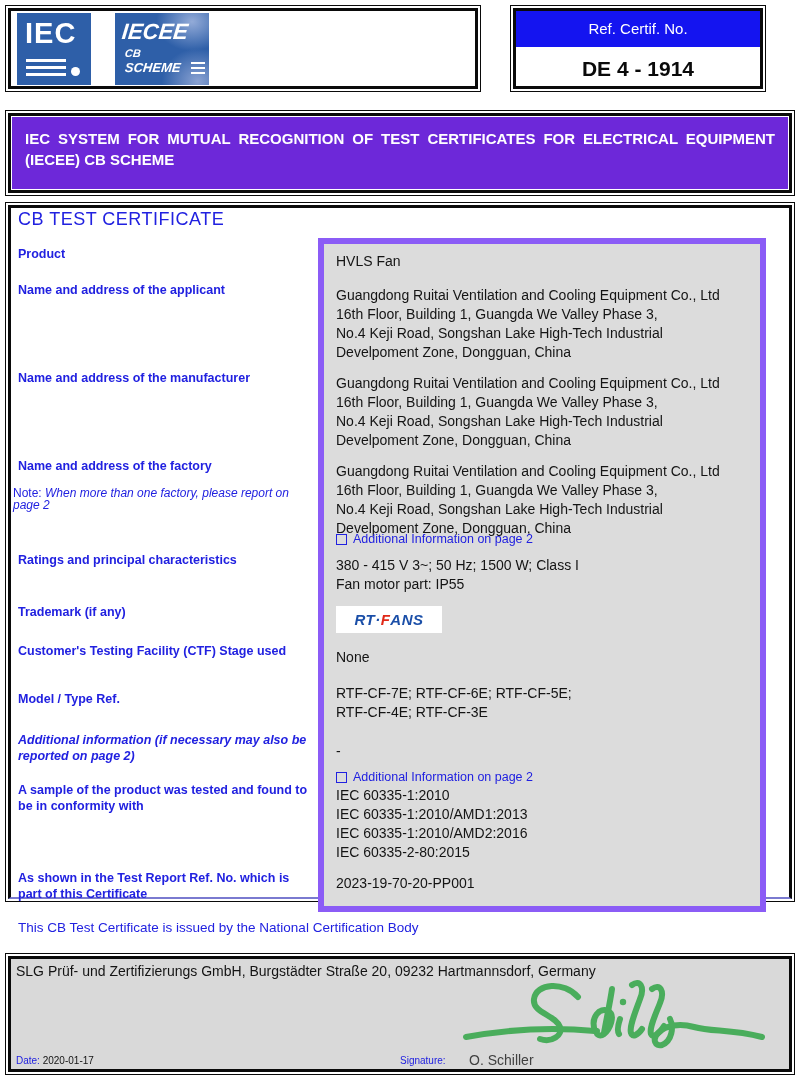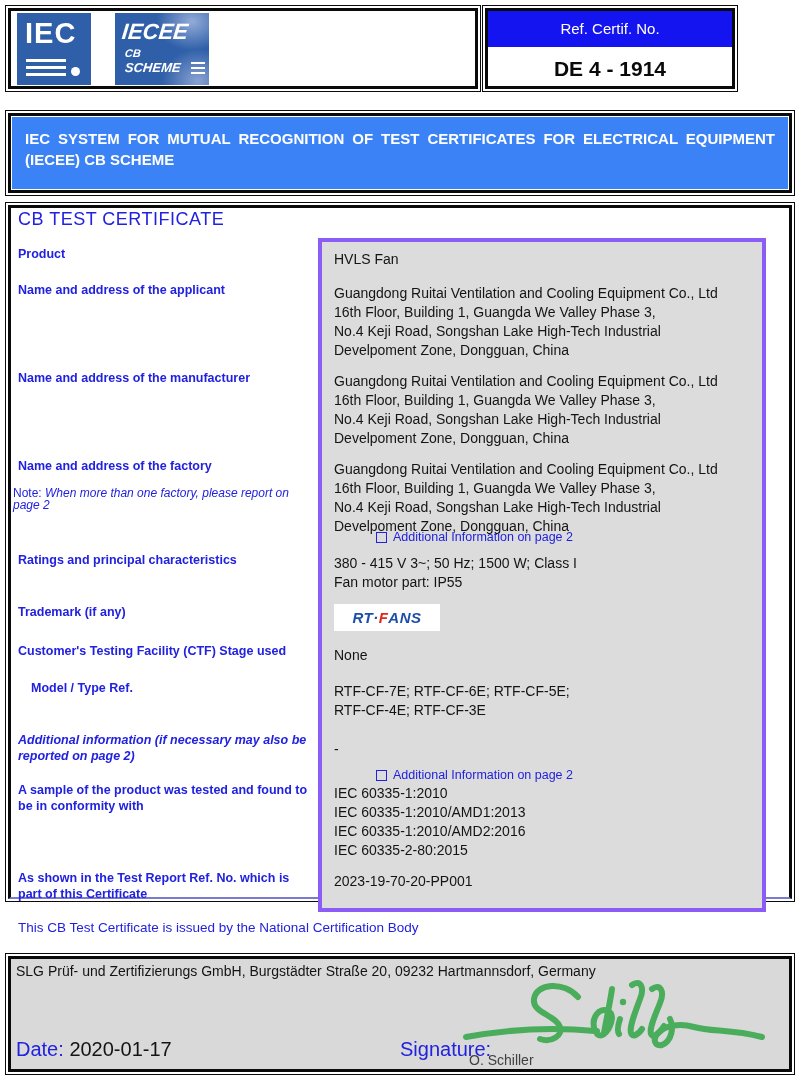"Ref. Certif. No." div.dbx { left: 482px -> 510px }
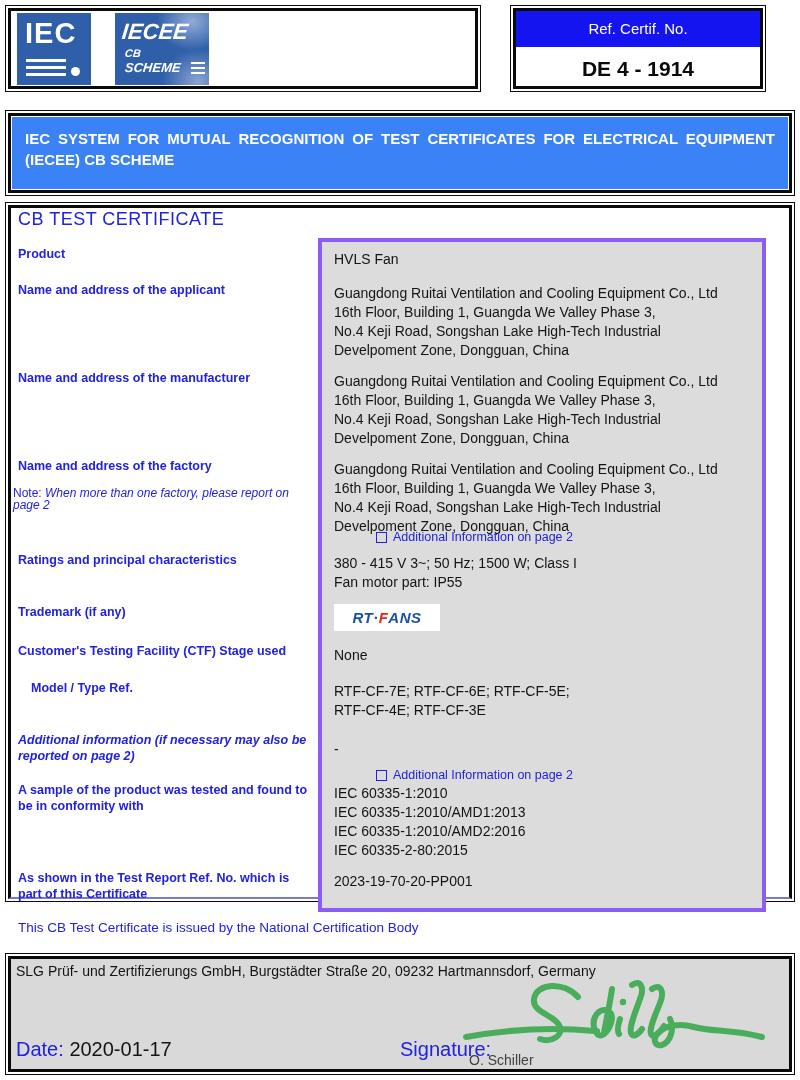"IEC SYSTEM FOR MUTUAL RECOGNITION" .banner-fill { background: #3b82f6 -> #6d28d9 }
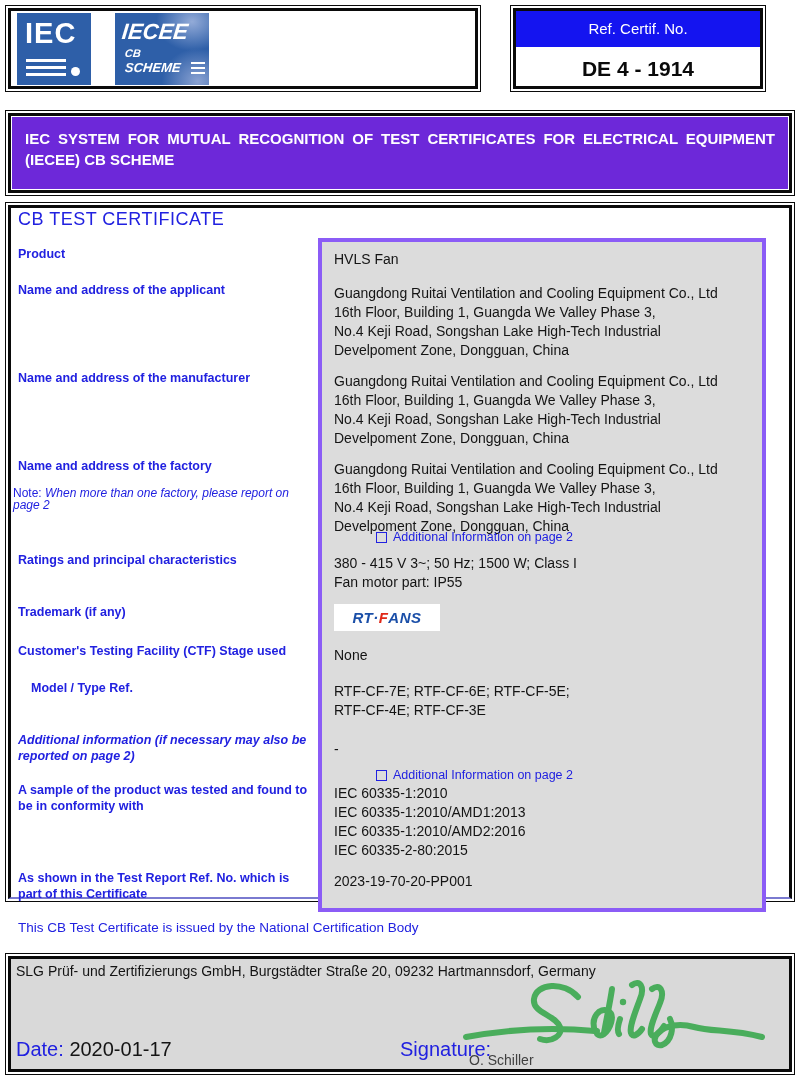"HVLS Fan" .valbox { border: 4px solid #8b5cf6 -> 6px solid #8b5cf6 }
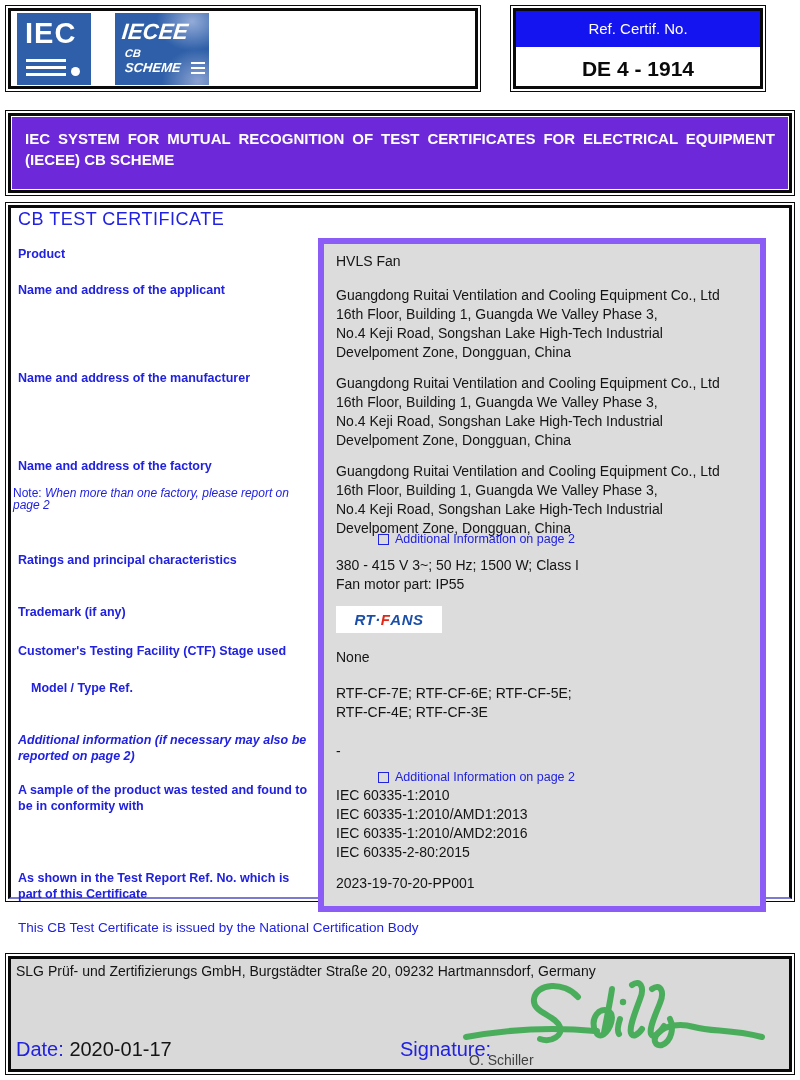"Additional Information on page 2" .chk { margin-left: 42px -> none }
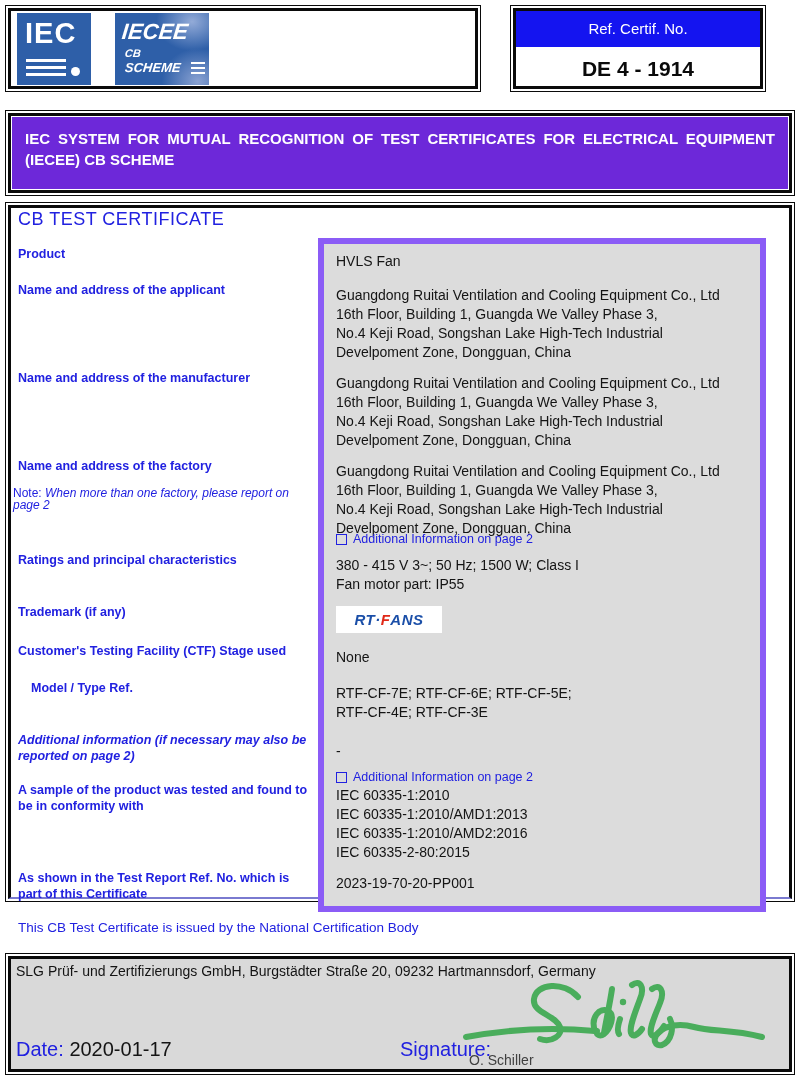"Model / Type Ref." div.lbl { margin-left: 13px -> none; top: 472px -> 483px }
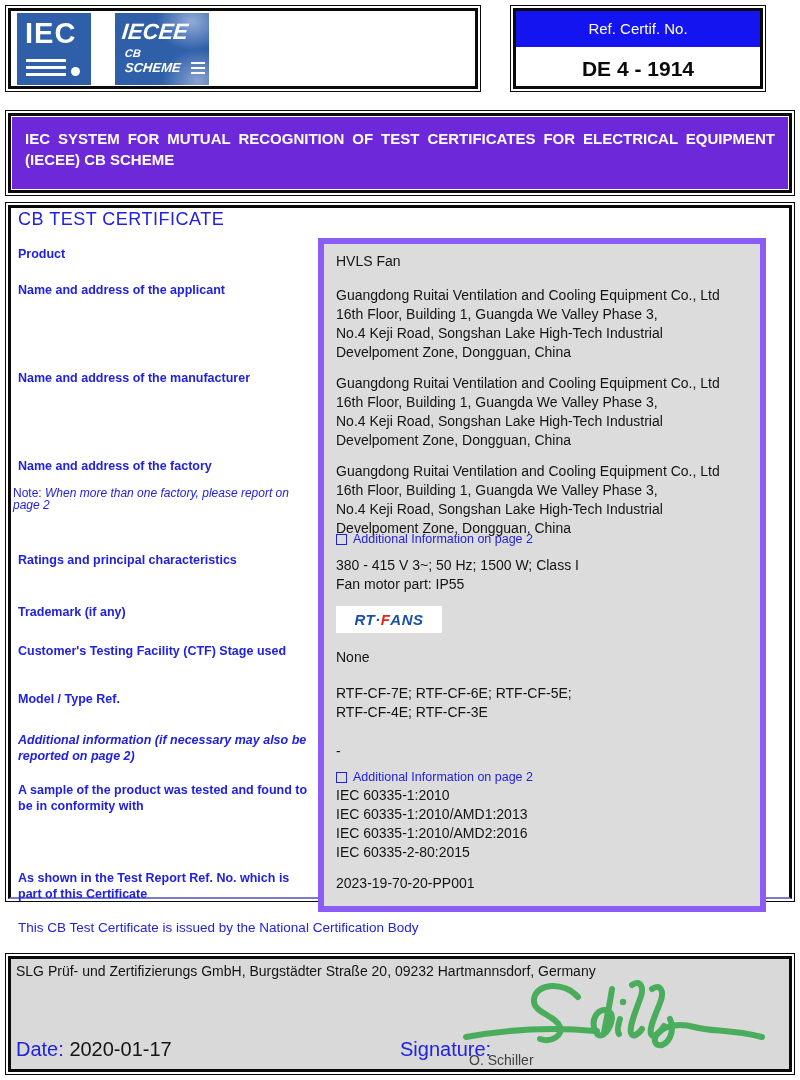"Date: 2020-01-17" .frow { font-size: 20px -> 10px; top: 79px -> 96px }
